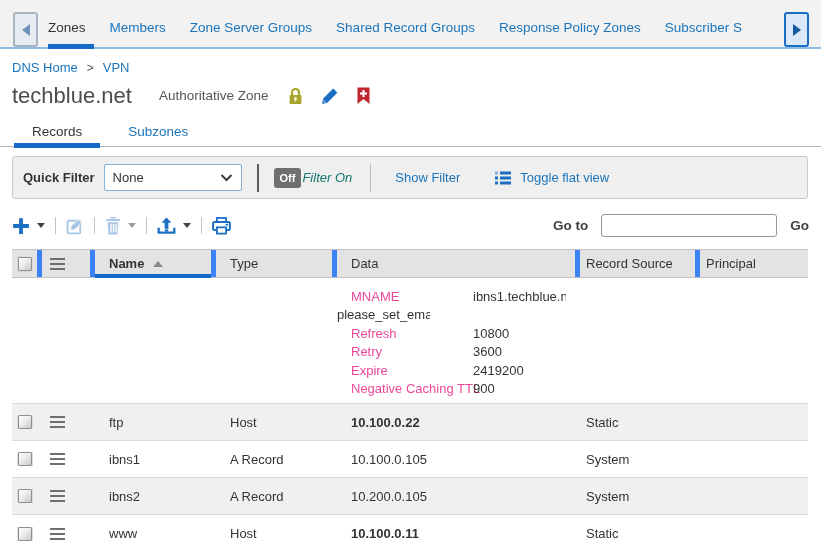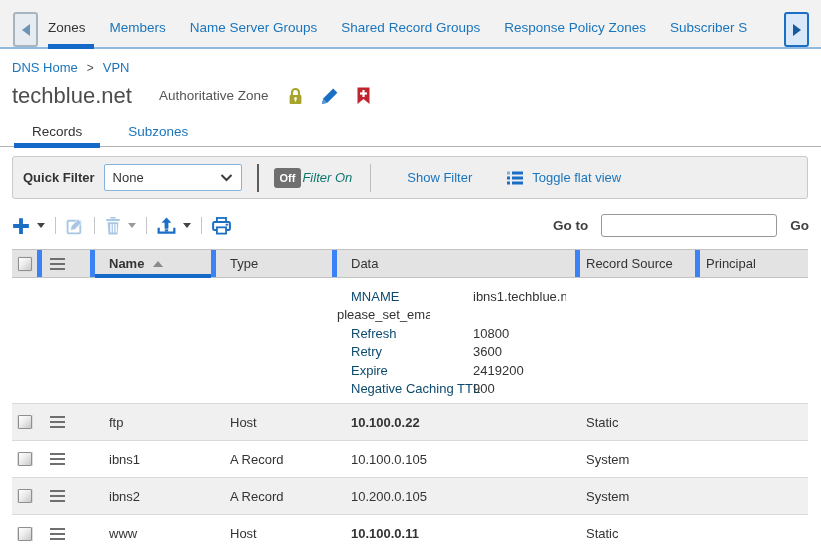"Name Server Groups" span.top-tab { text: Name -> Zone }
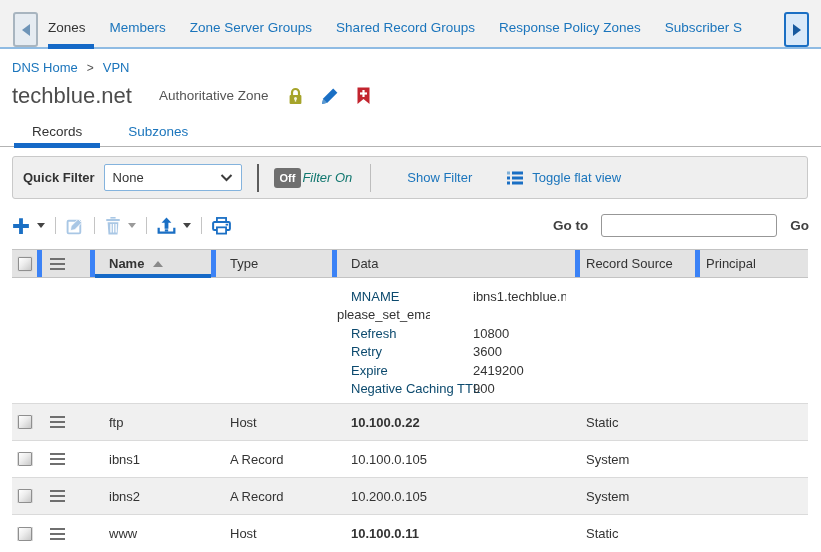"Show Filter" .show-filter { margin-left: 18px -> 6px }
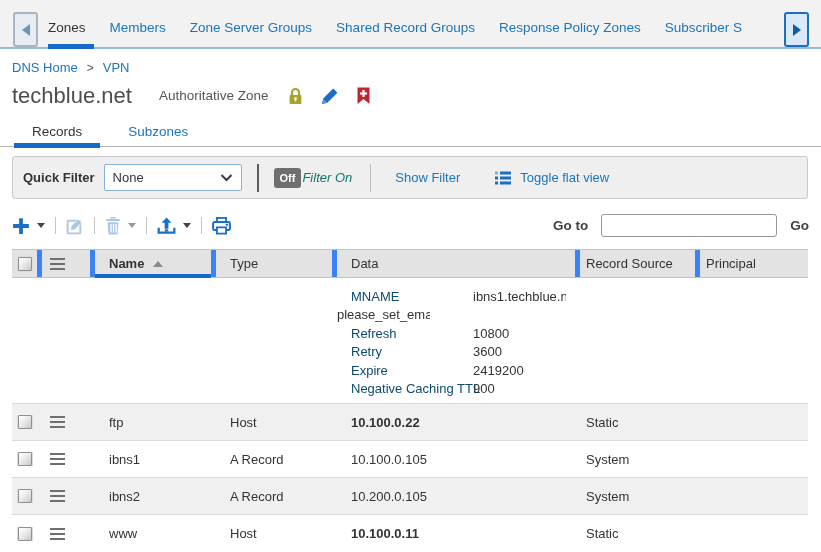"MNAME" .soa-label { color: #0c4a6e -> #ec4899 }
